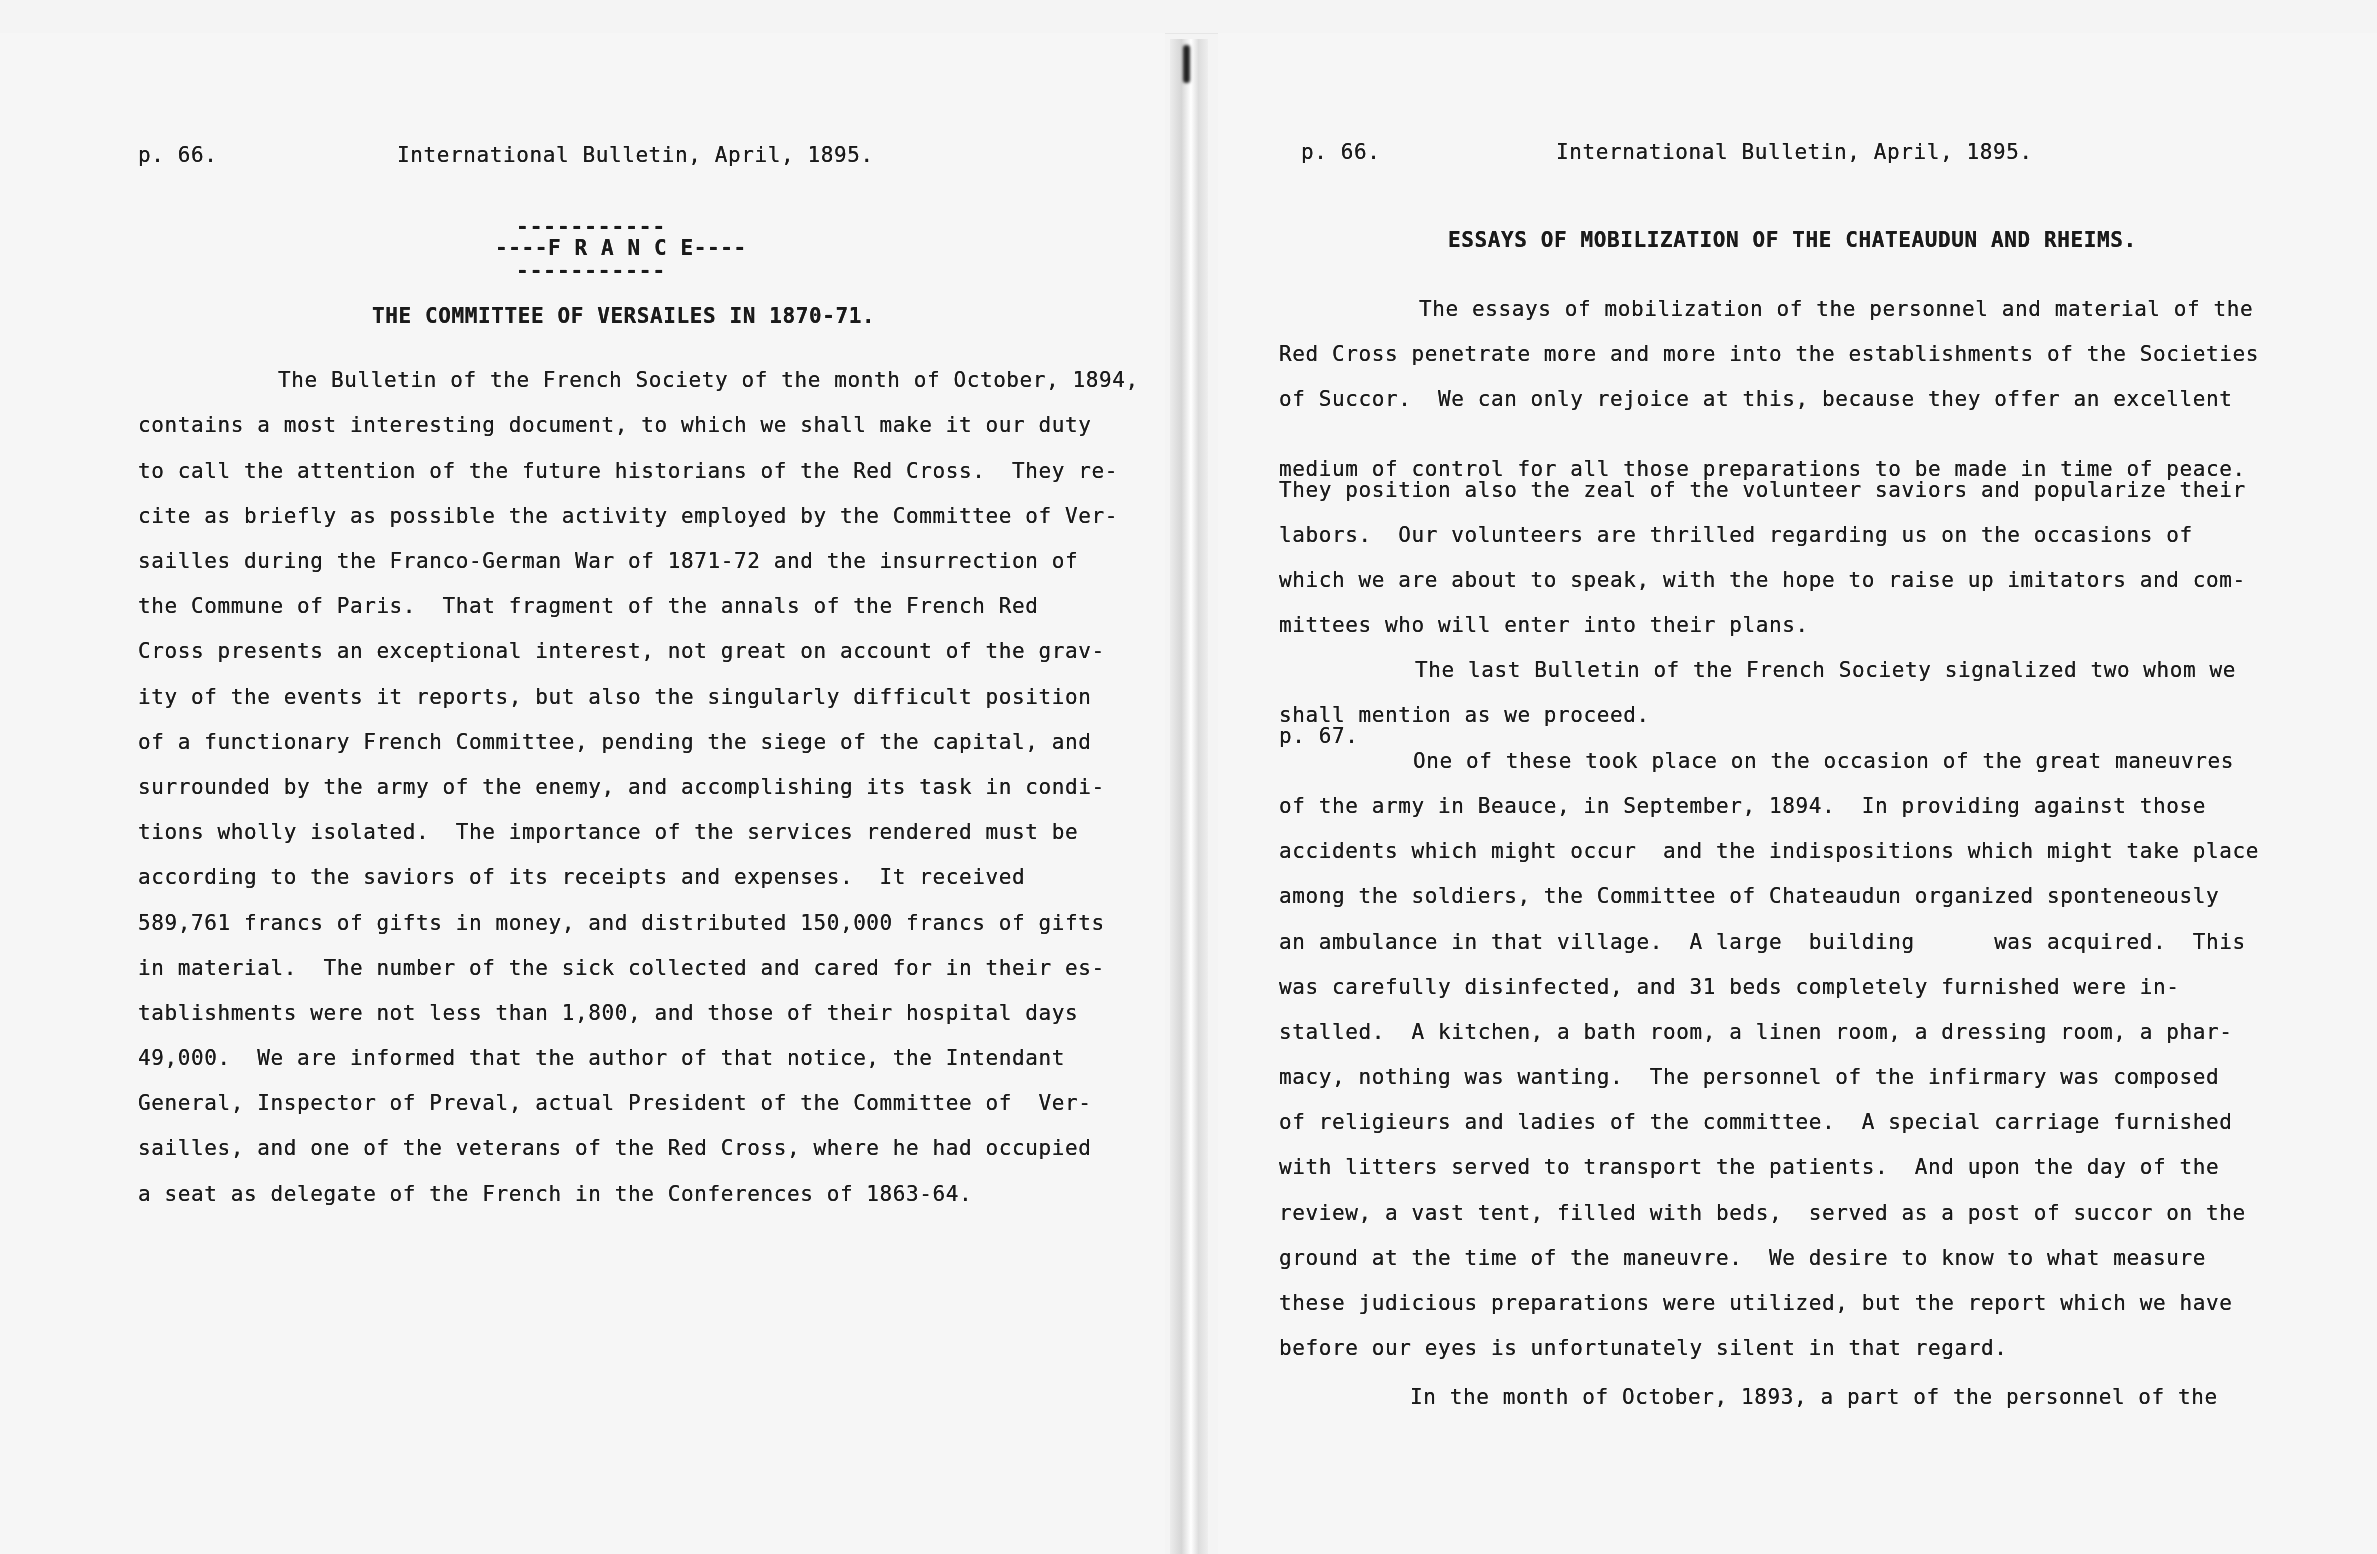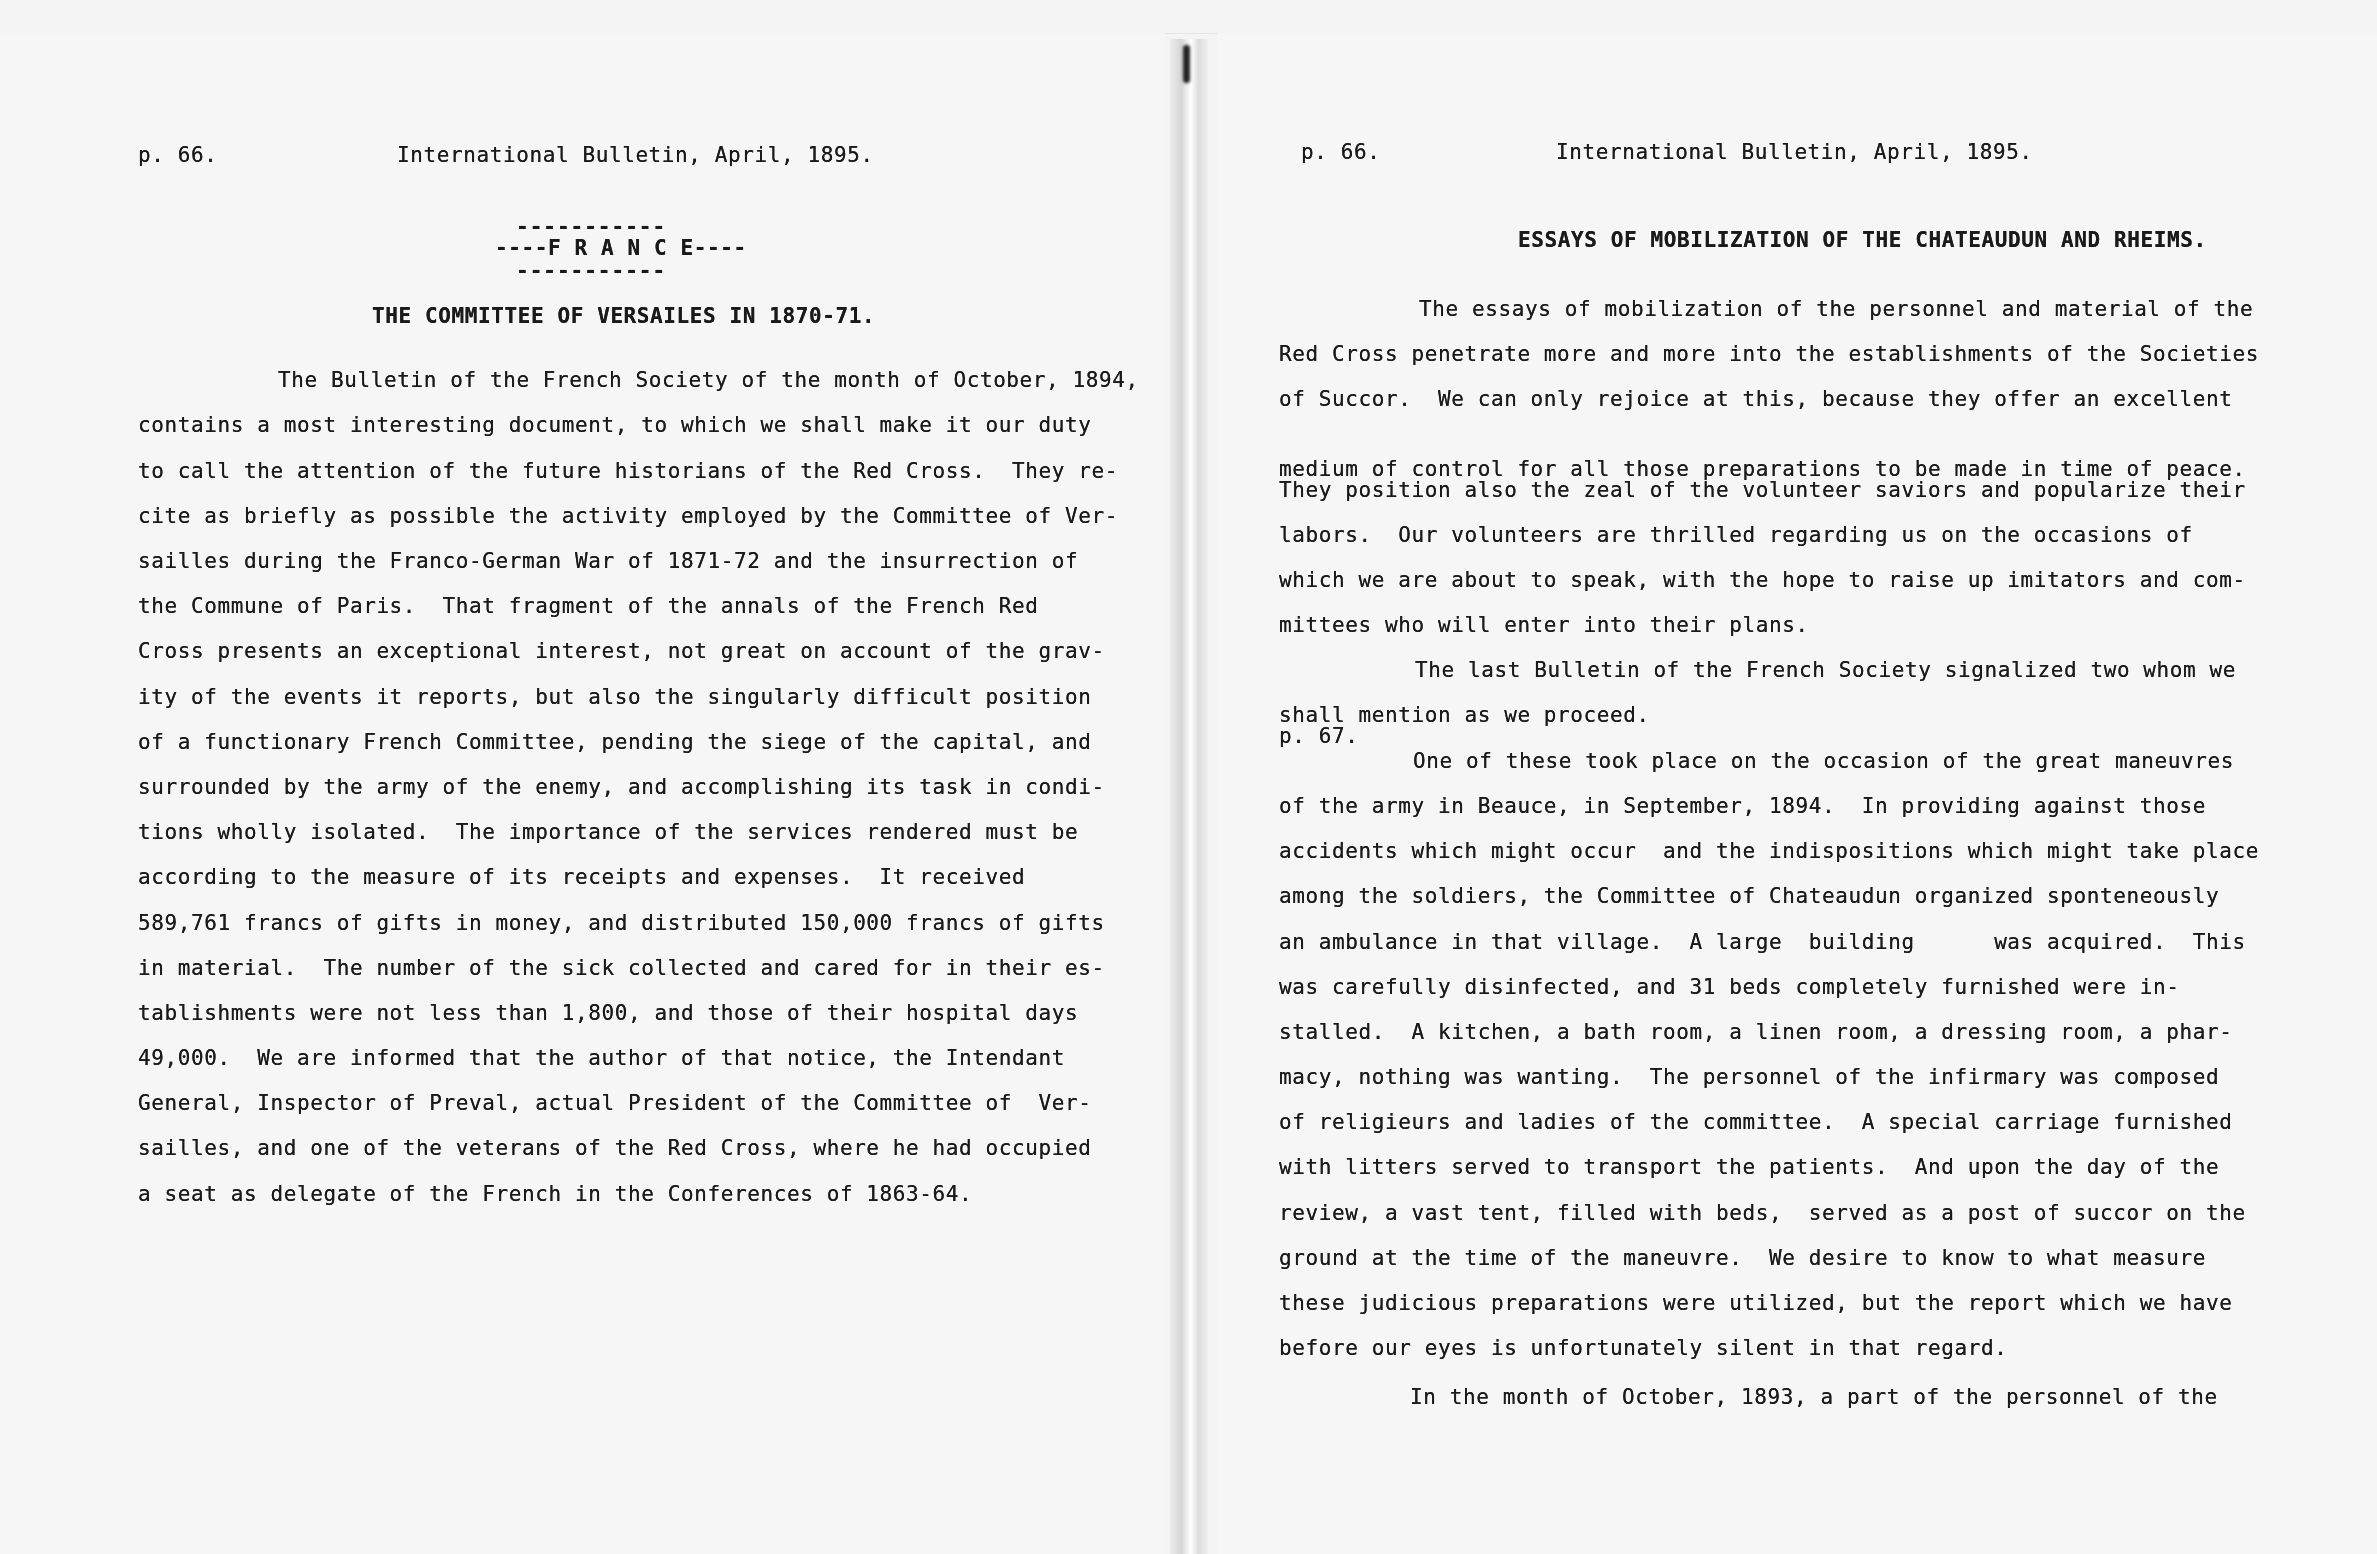"ESSAYS OF MOBILIZATION OF THE" div.line { left: 1518px -> 1448px }
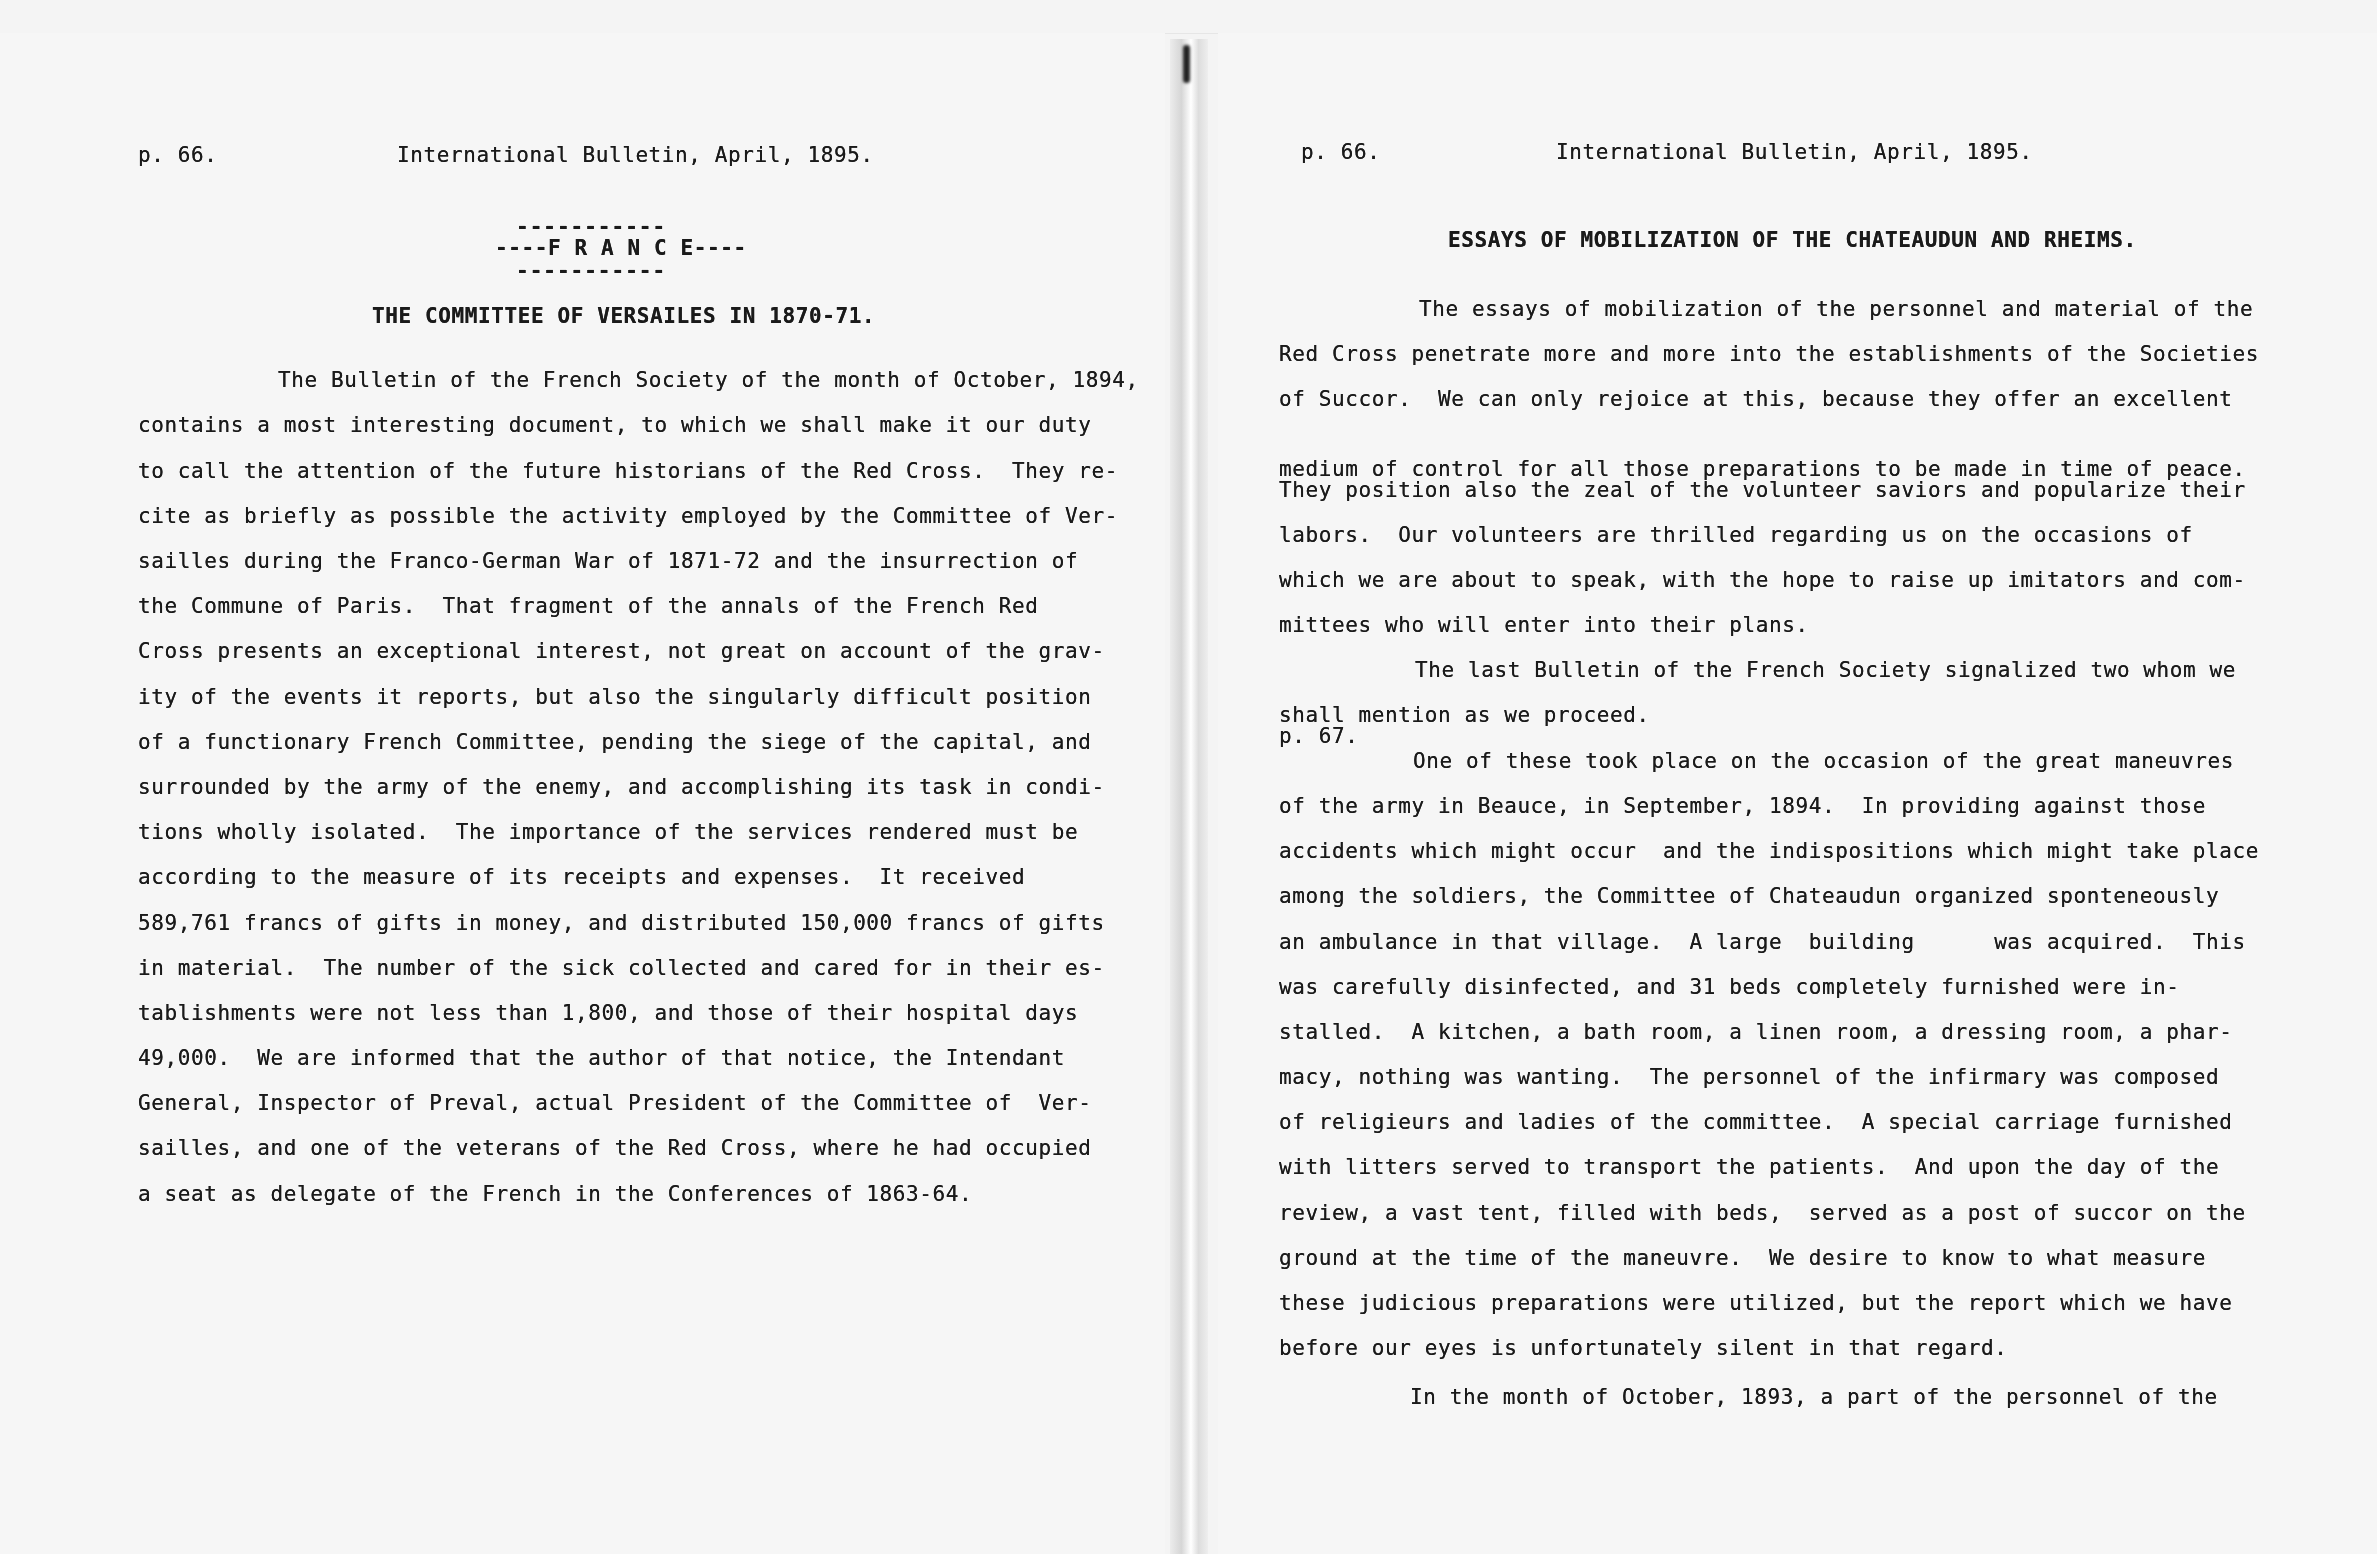"according to the measure of" div.line { text: measure -> saviors }
